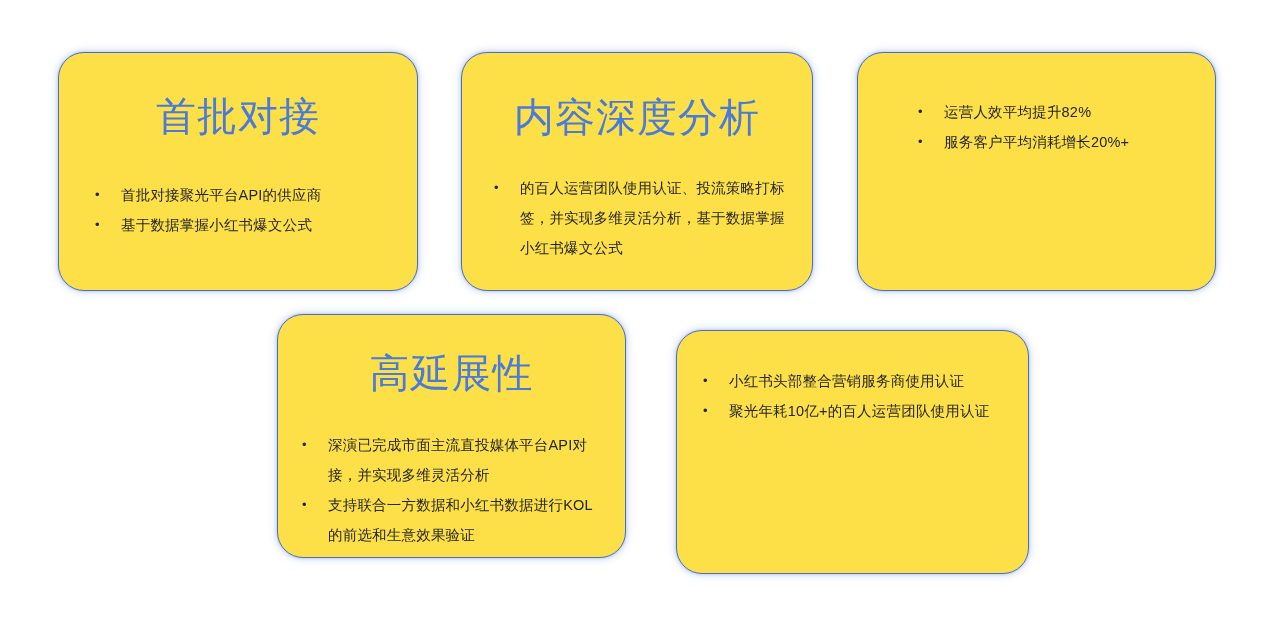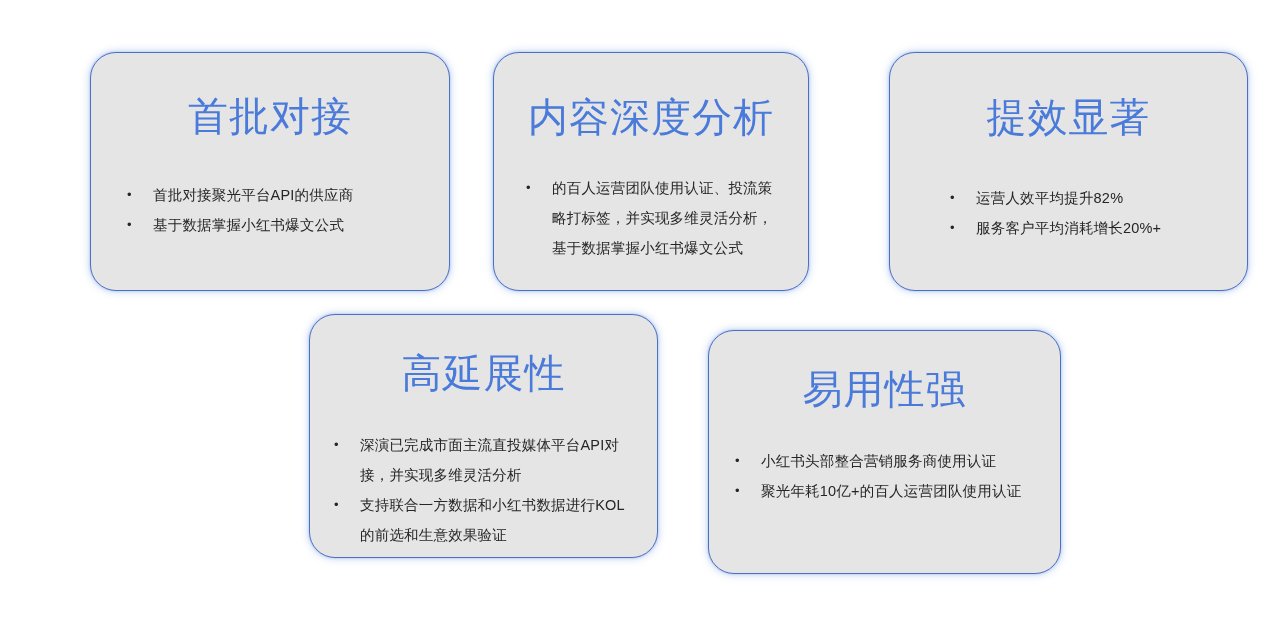"首批对接" .card { background: #e5e5e5 -> #fde047; margin-left: 32px -> none }
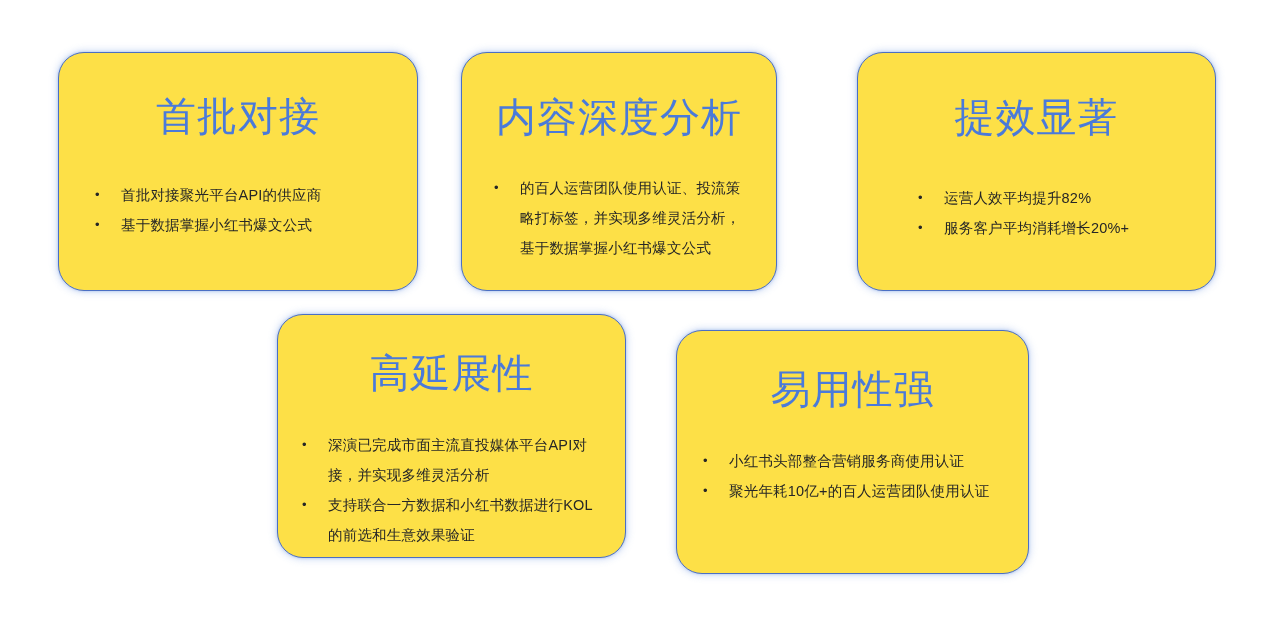"内容深度分析" #card-2 { width: 316px -> 352px }
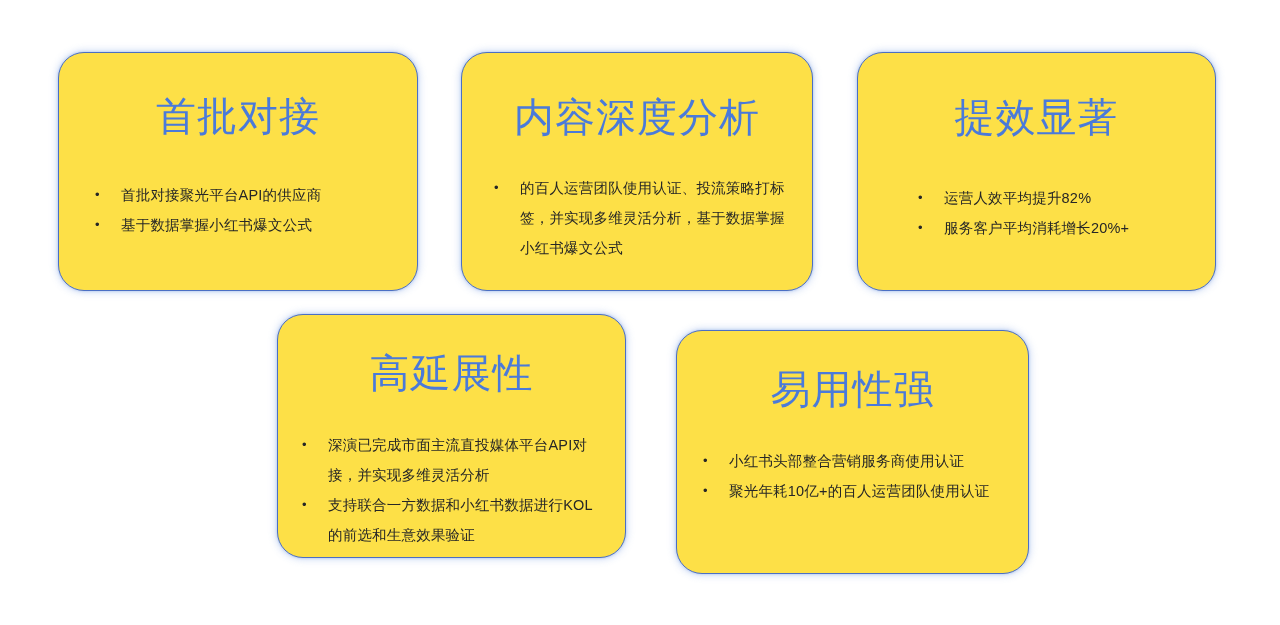"提效显著" div.card-title { html: <div>提效显著</div> -> none }
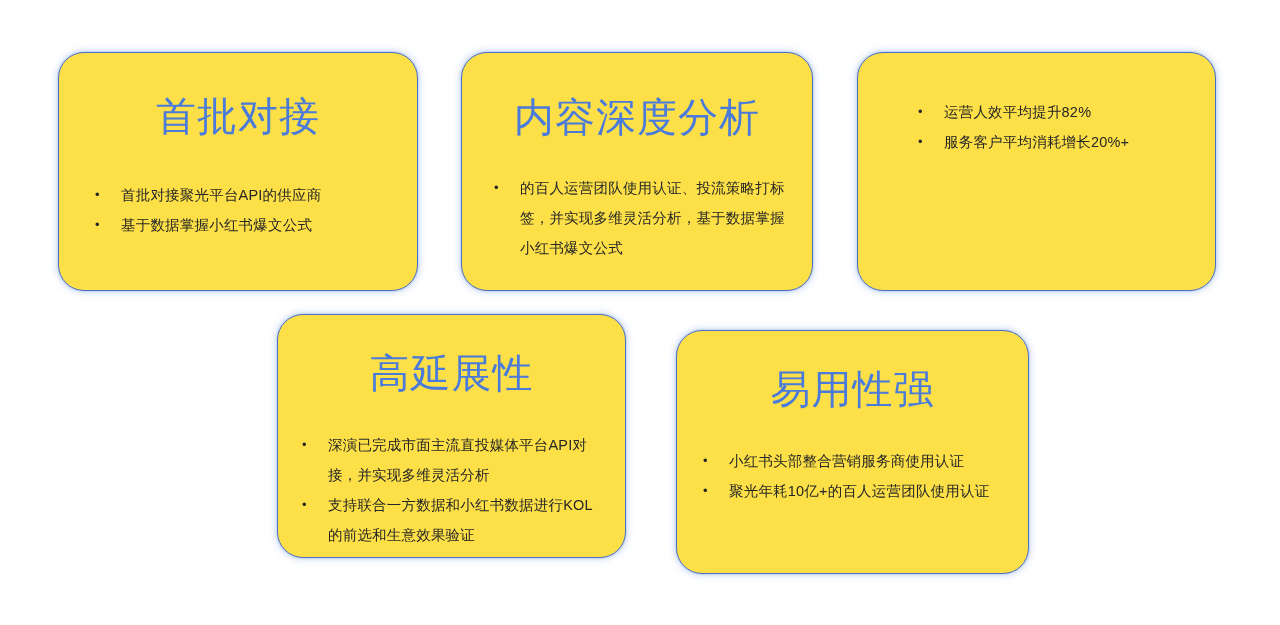"易用性强" div.card-title { html: <div>易用性强</div> -> none }
